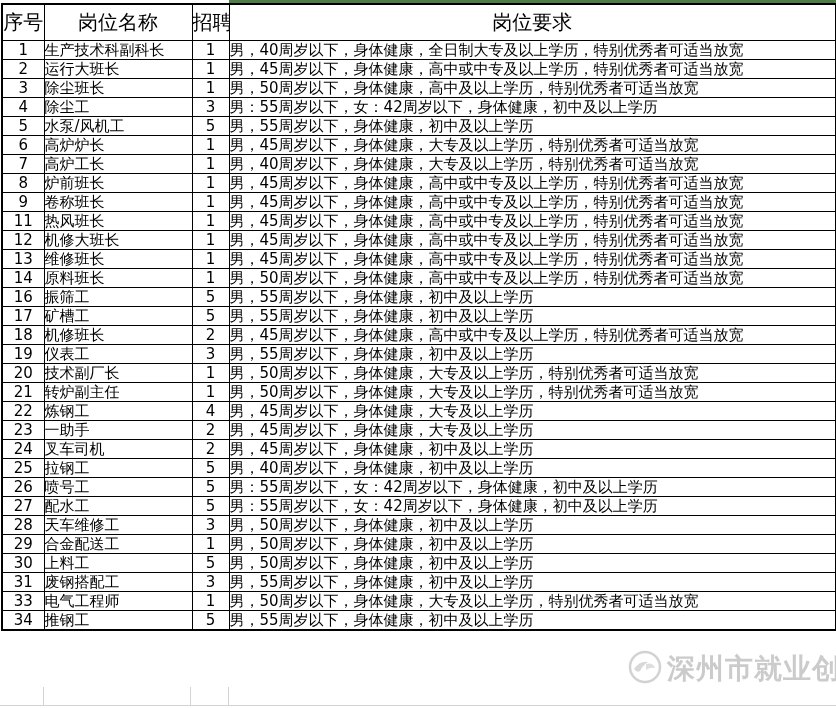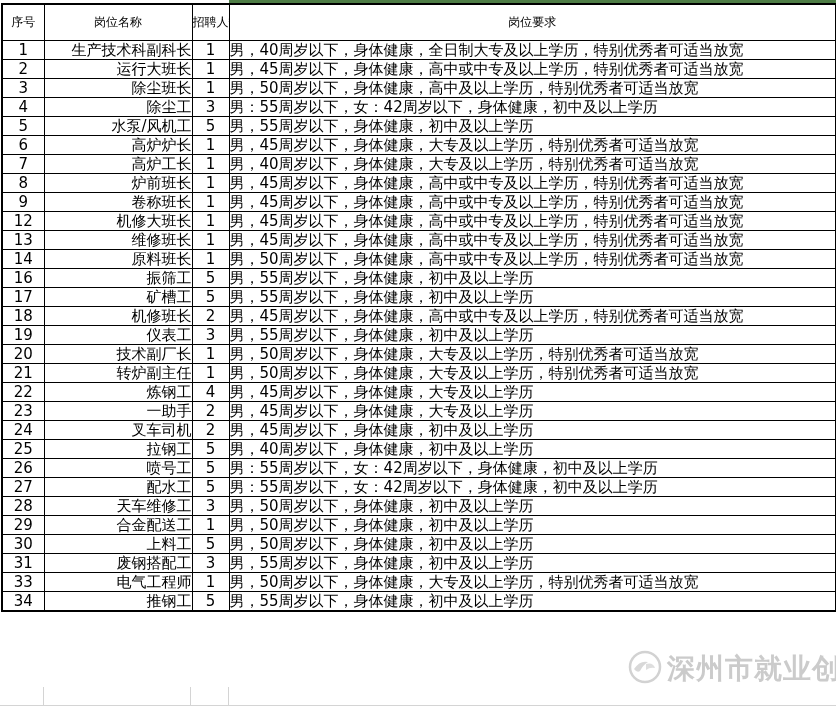"序号" tr.head th { font-size: 12px -> 20px }
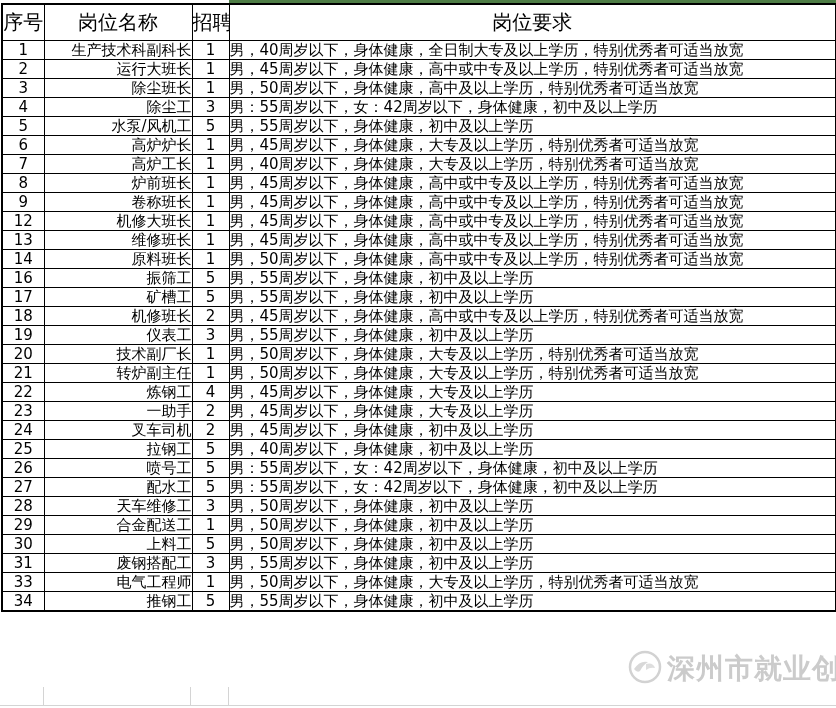"生产技术科副科长" td.name { text-align: right -> left }
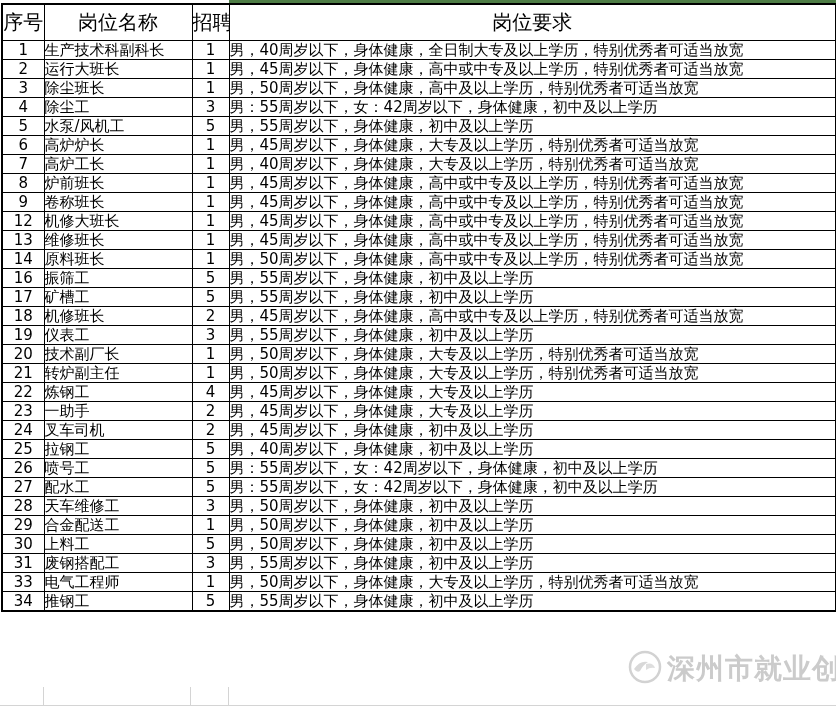"11" tr { html: none -> <tr> <td>11</td> <td>热风班长</td> <td>1</td> <td>男，45周岁以下，身体健康，高中或中专及以上学历，特别优秀者可适当放宽</td> </tr> }
